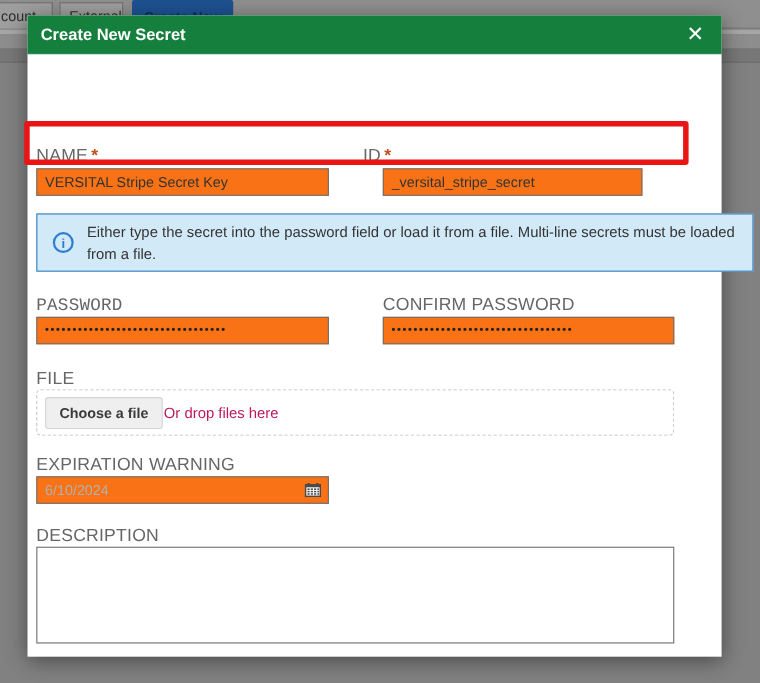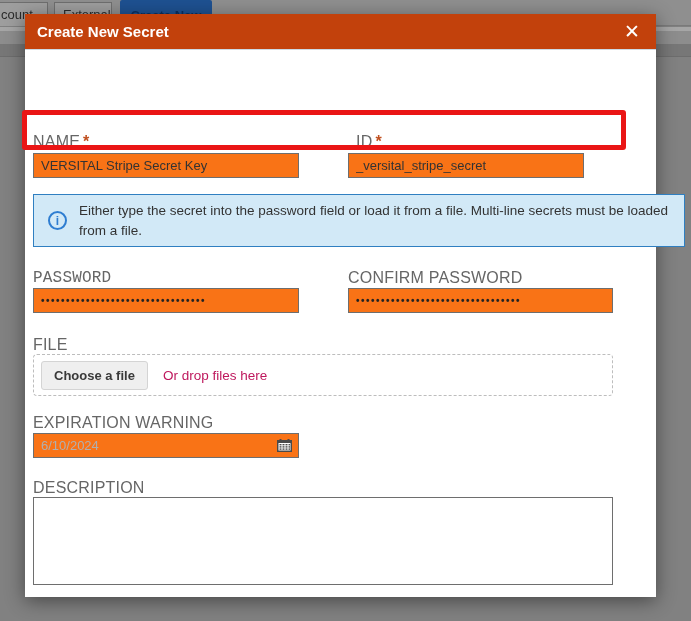"Create New Secret" .modal-header { background: #c2410c -> #15803d }
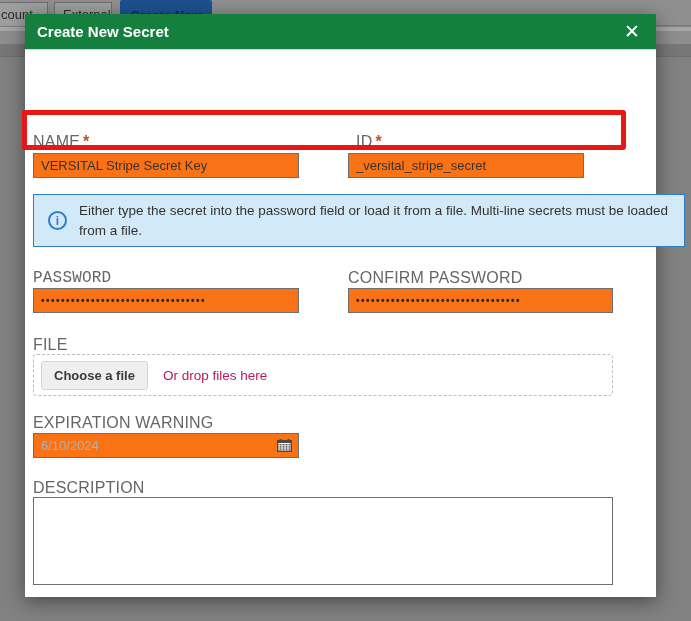"ID *" div.field-label { left: 331px -> 305px }
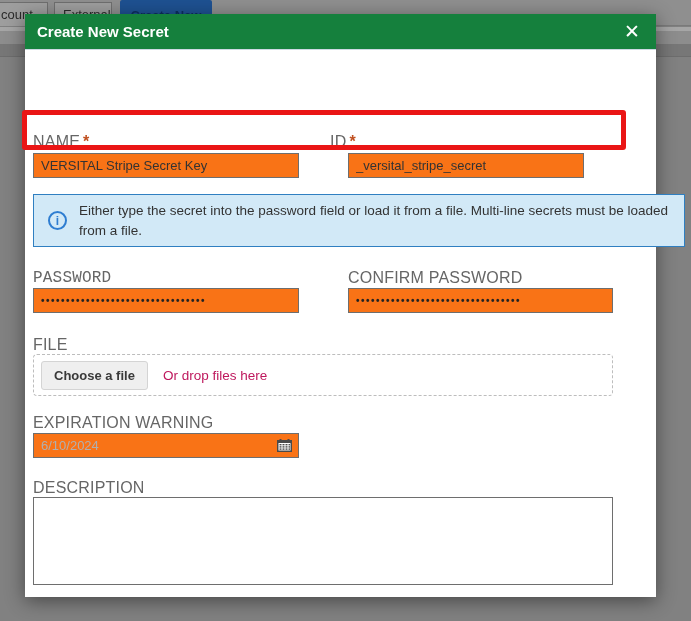"Choose a file" .dropzone { gap: 15px -> 1px }
